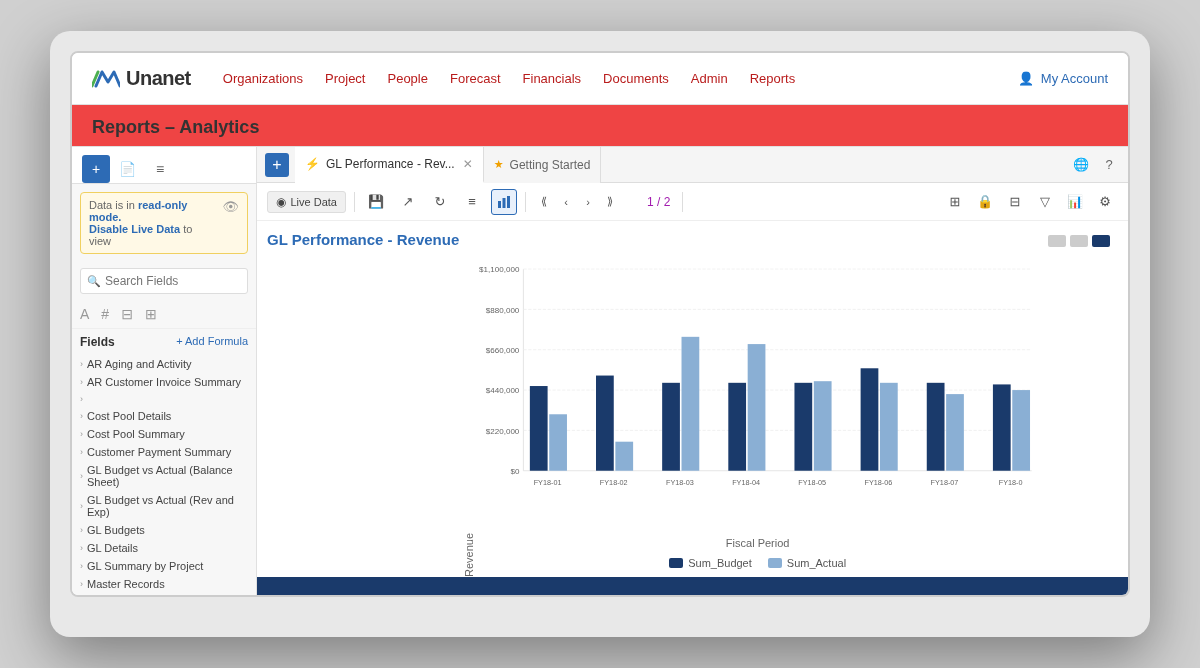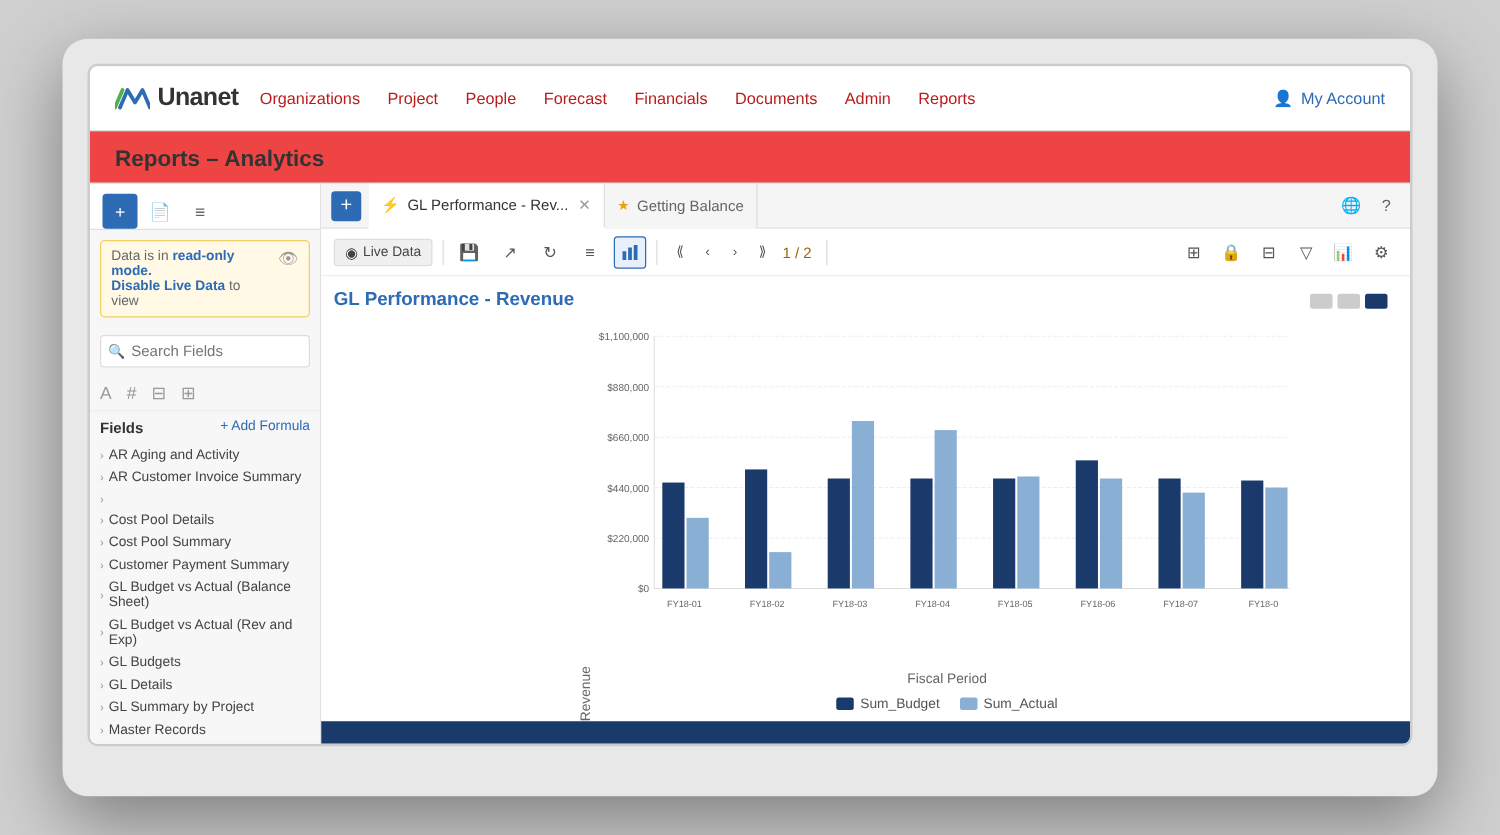"Unanet" .logo { margin-right: 17px -> 32px }
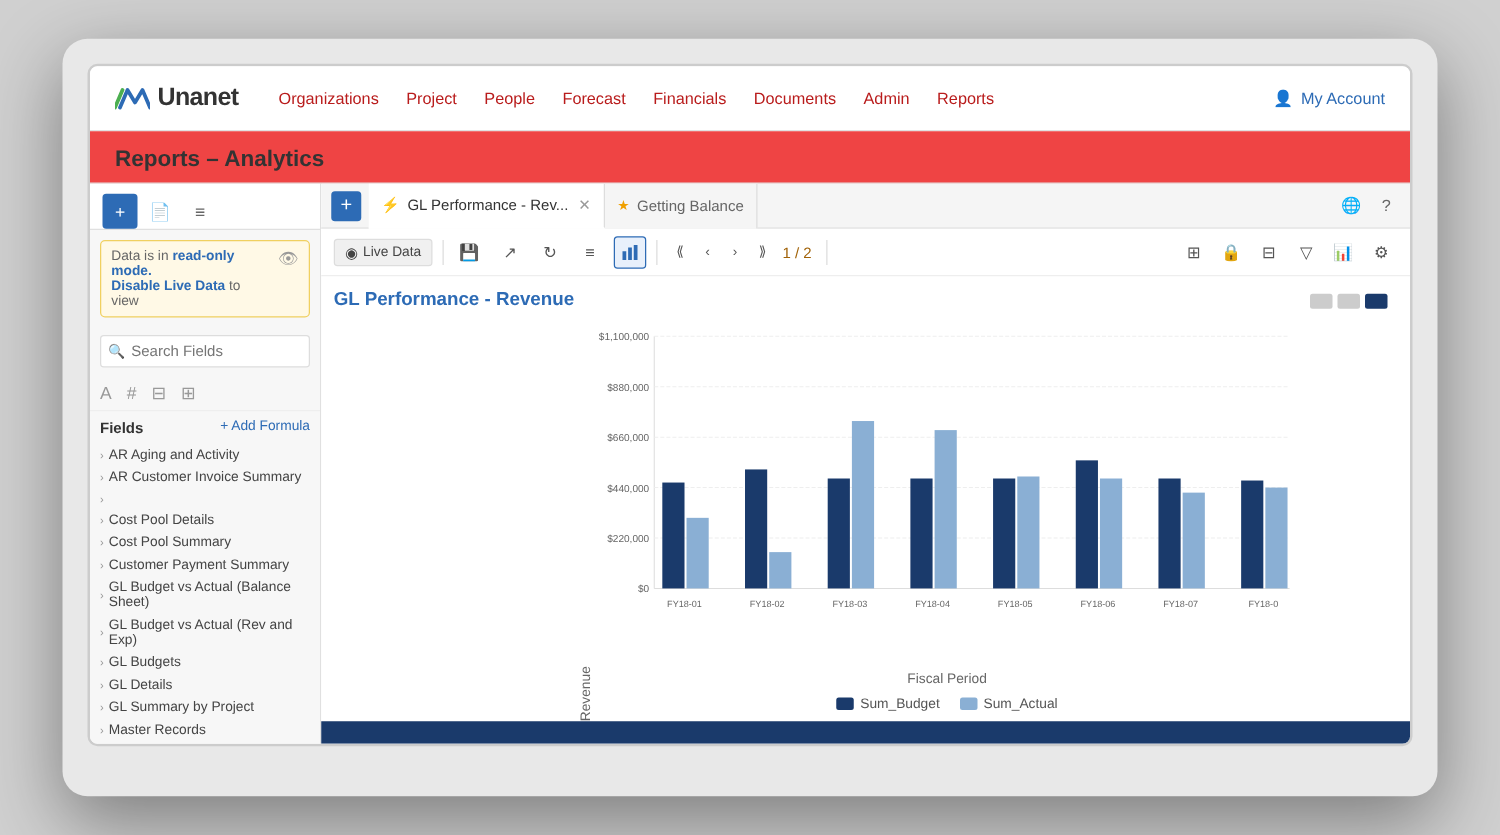"Getting Balance" span { text: Balance -> Started }
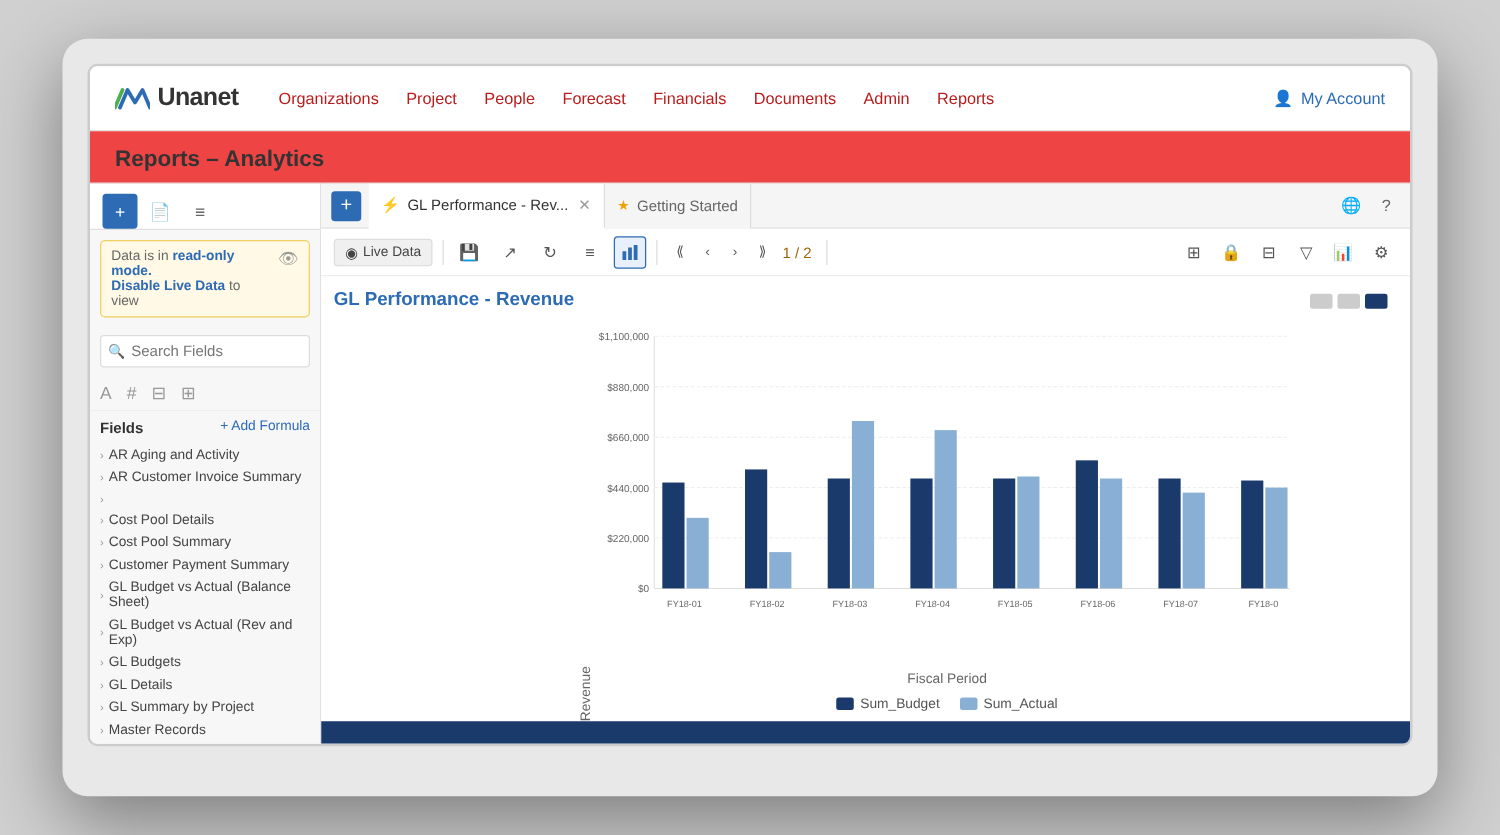"1 / 2" .pag-text { color: #a16207 -> #a21caf; margin-left: none -> 21px }
